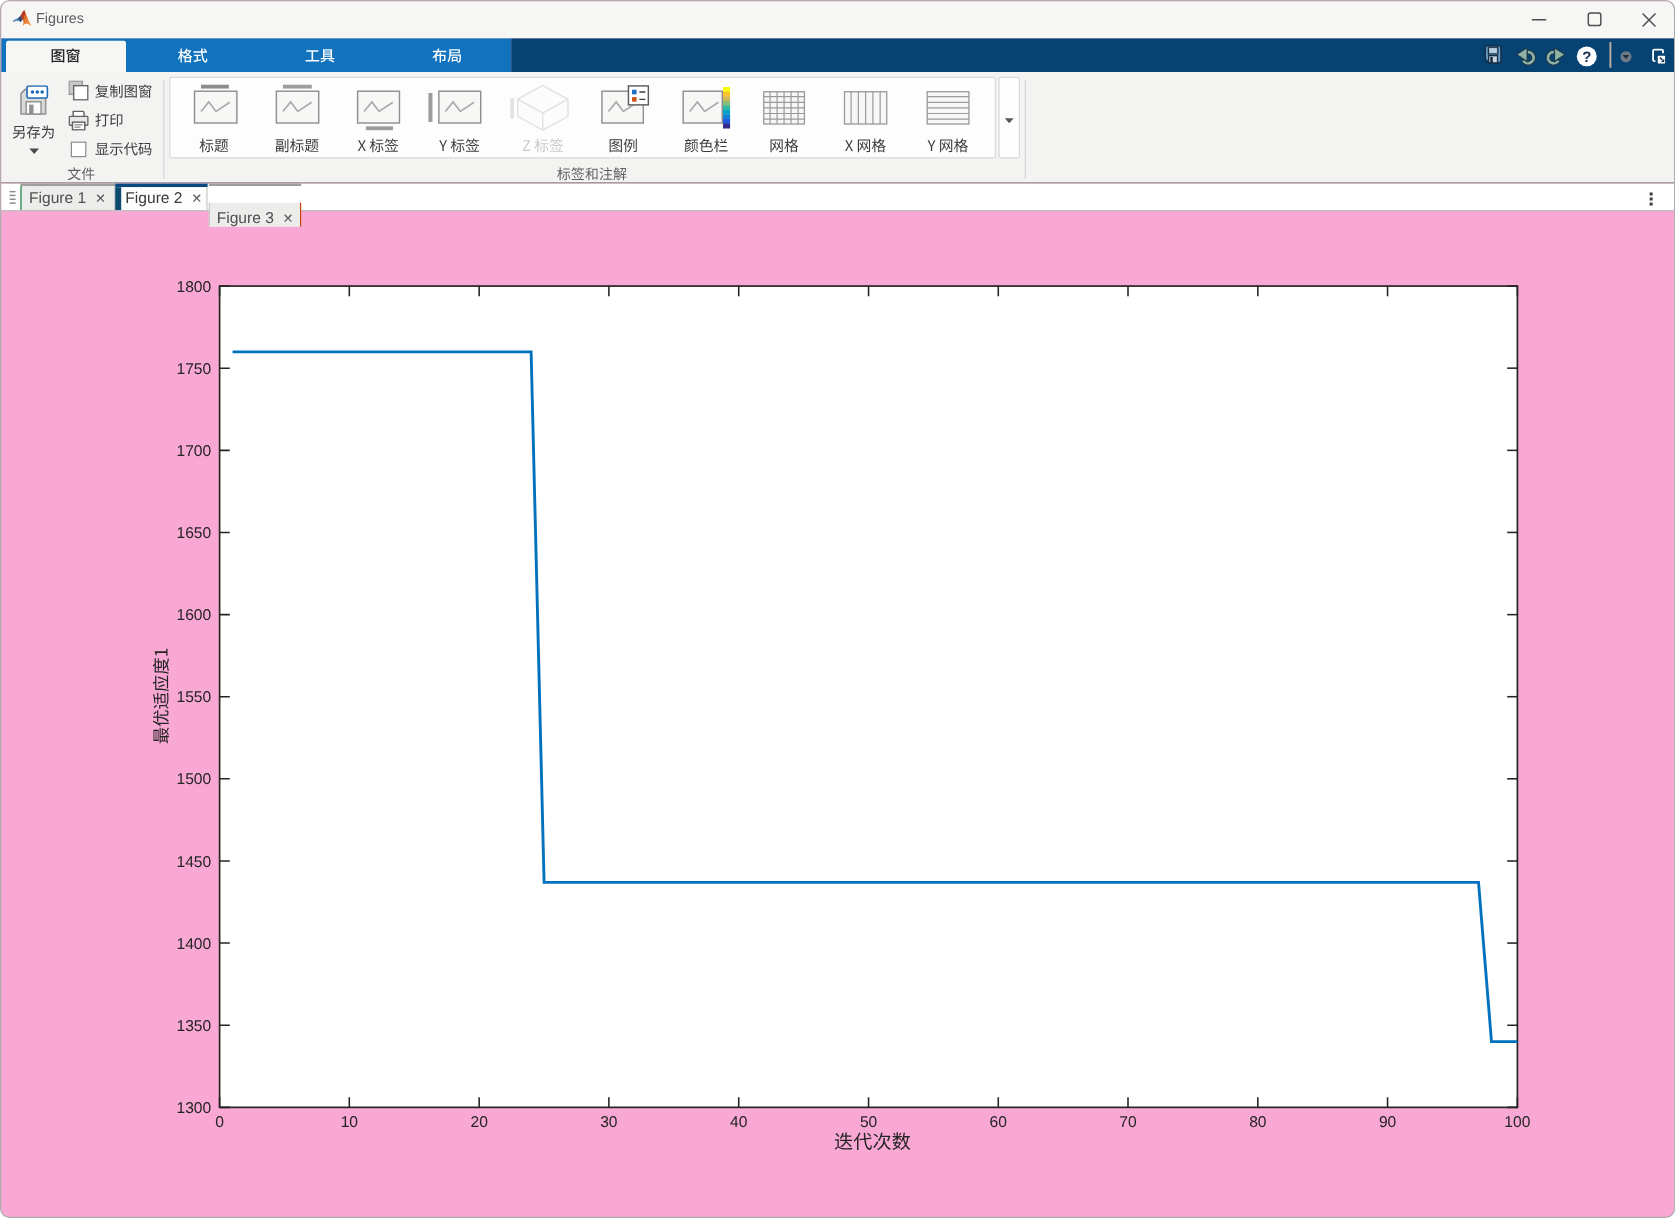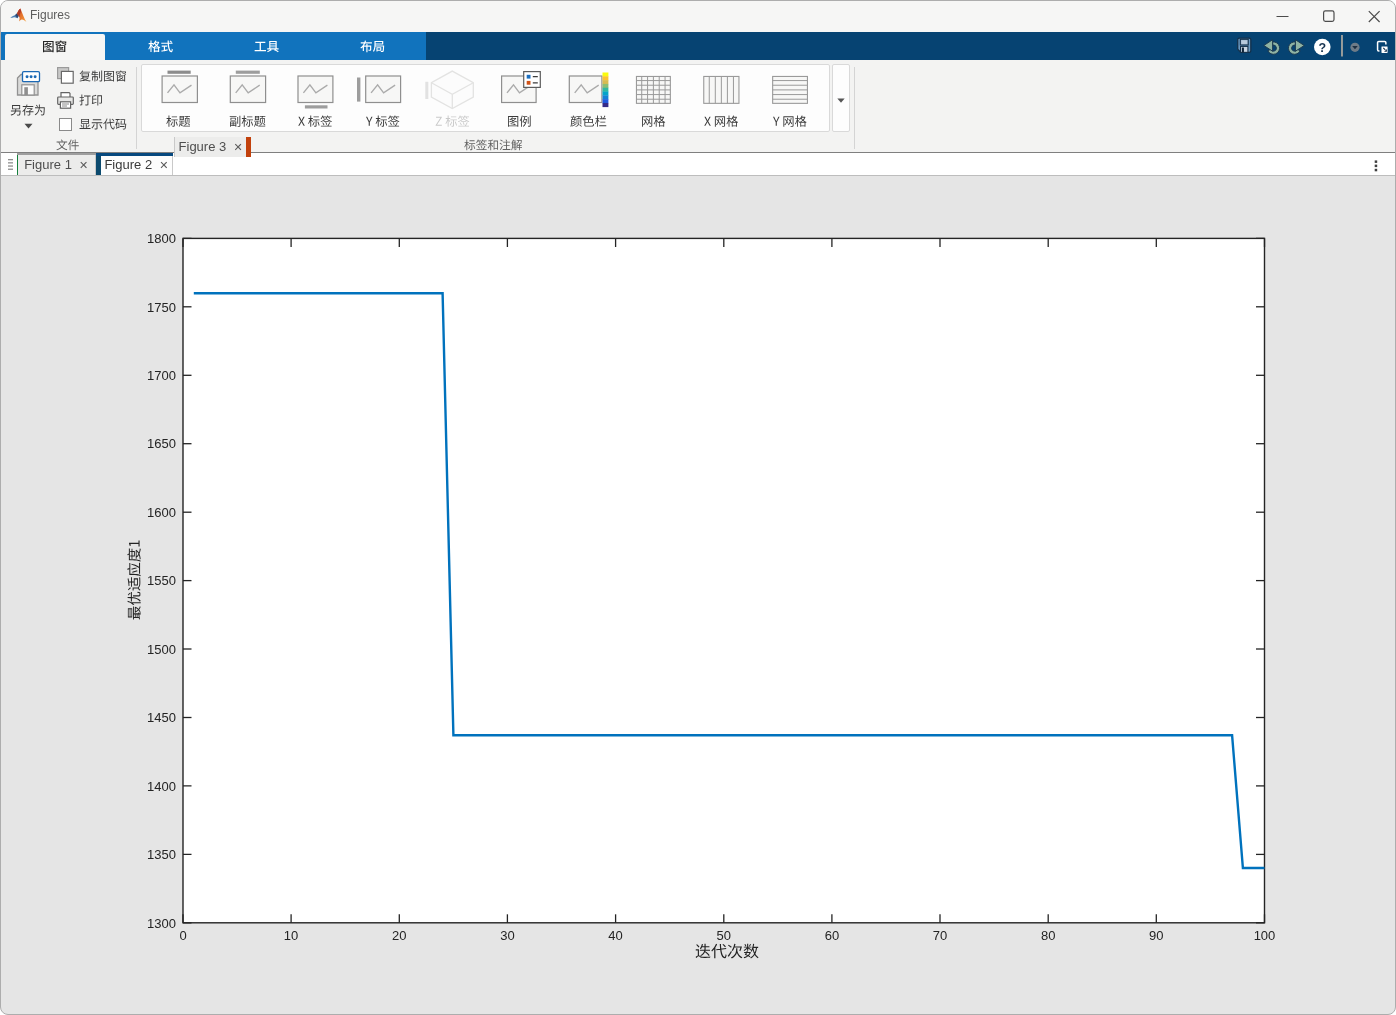"Figures" #win { background: #e5e5e5 -> #f9a8d4 }
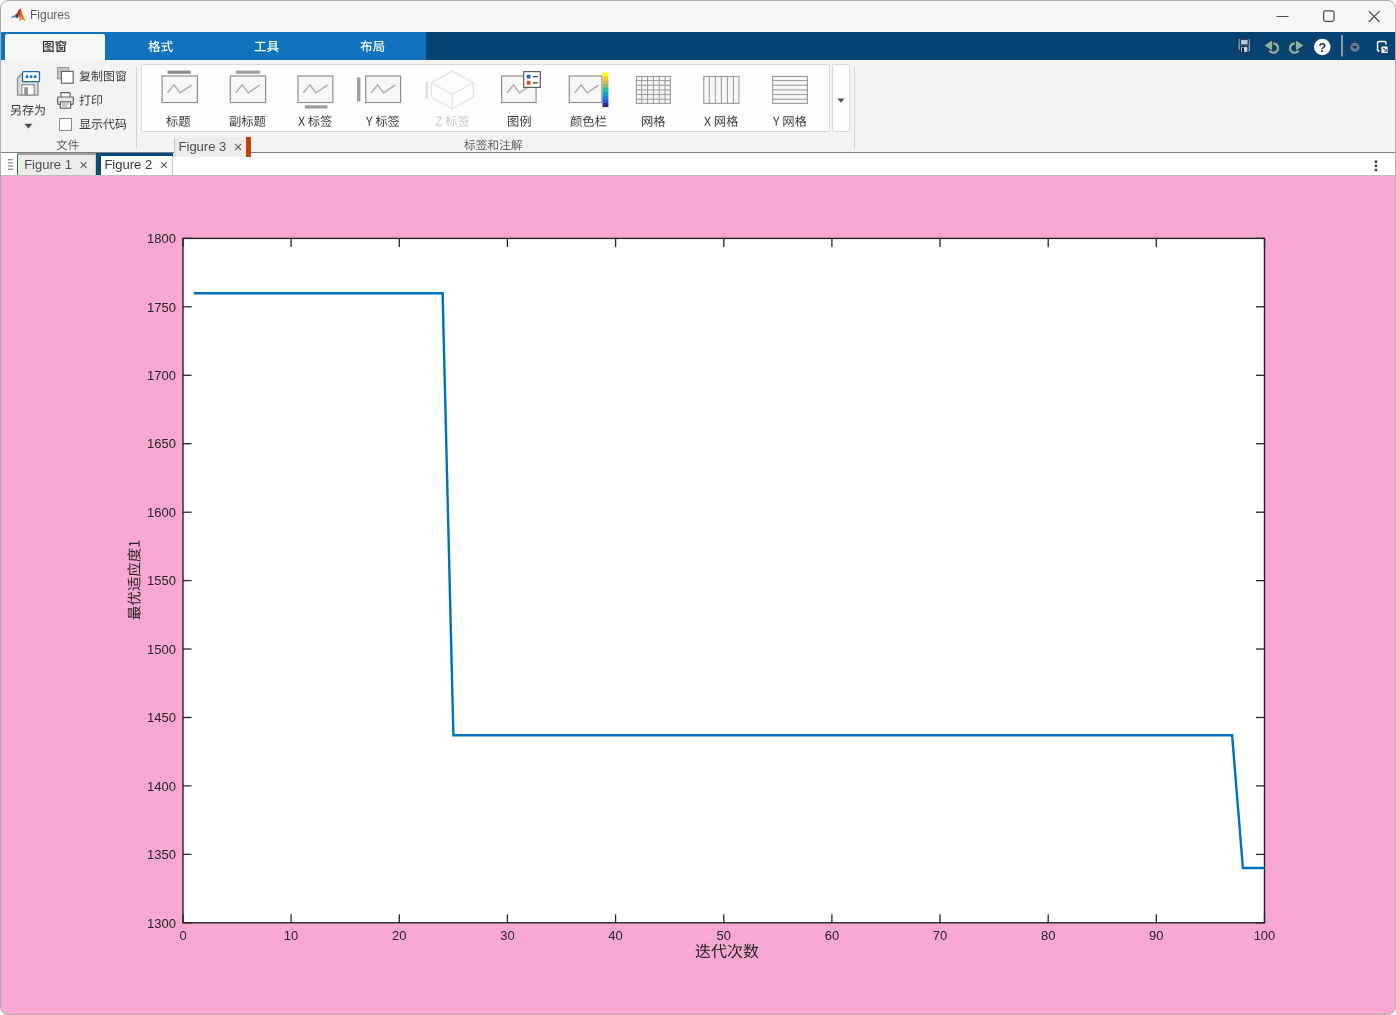"Figure 3 ✕" div.abs { align-items: center -> flex-end; border-right: 5px solid #c2410c -> 1px solid #c2410c; top: 136px -> 168px }
